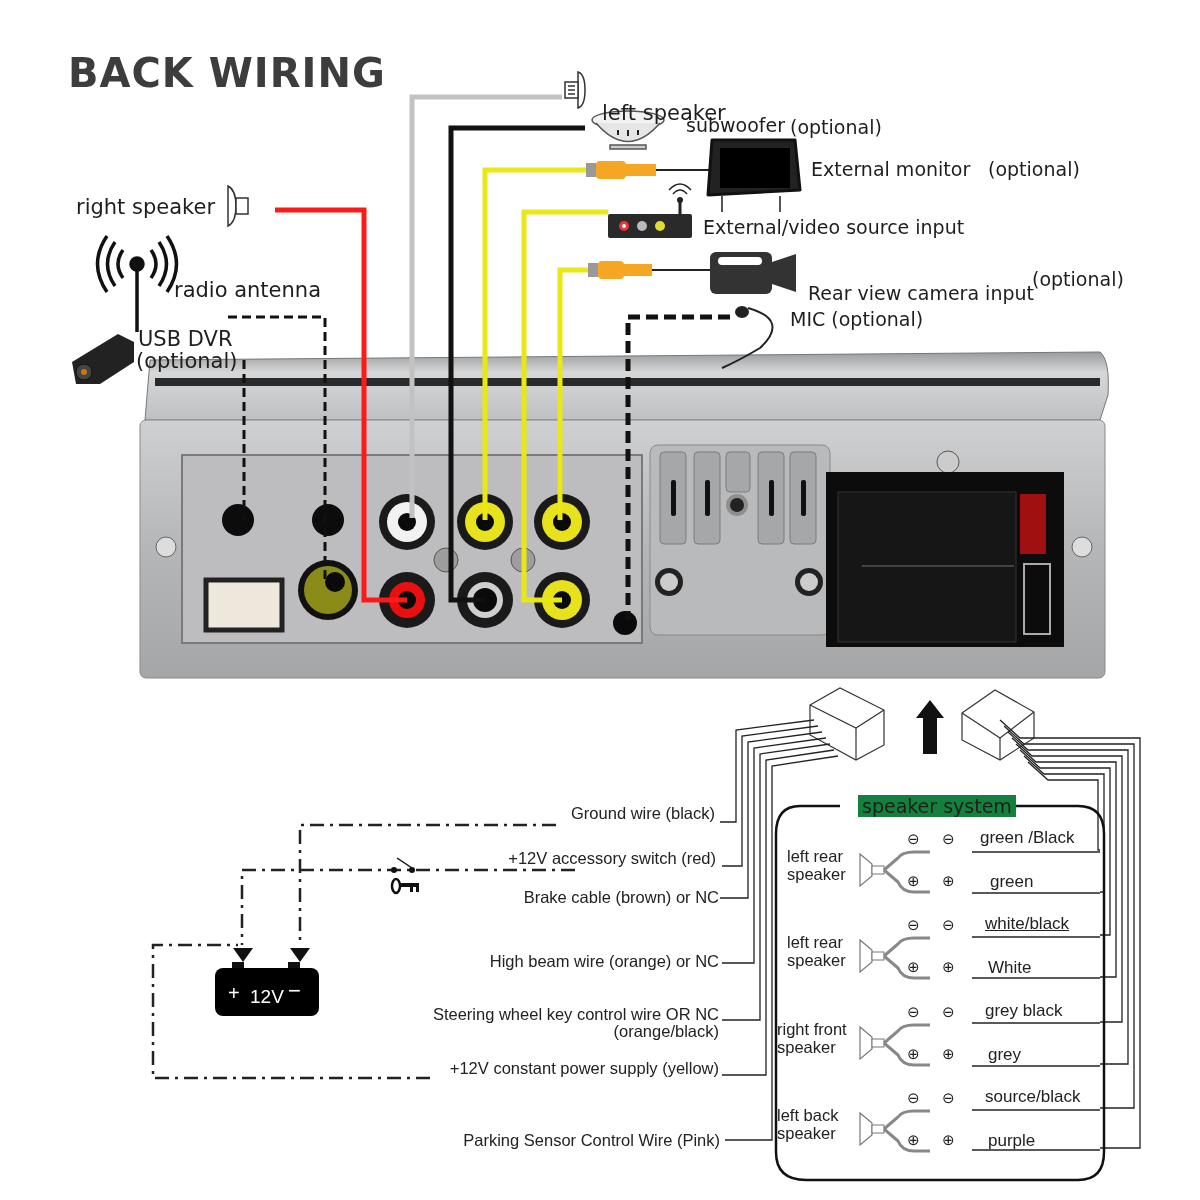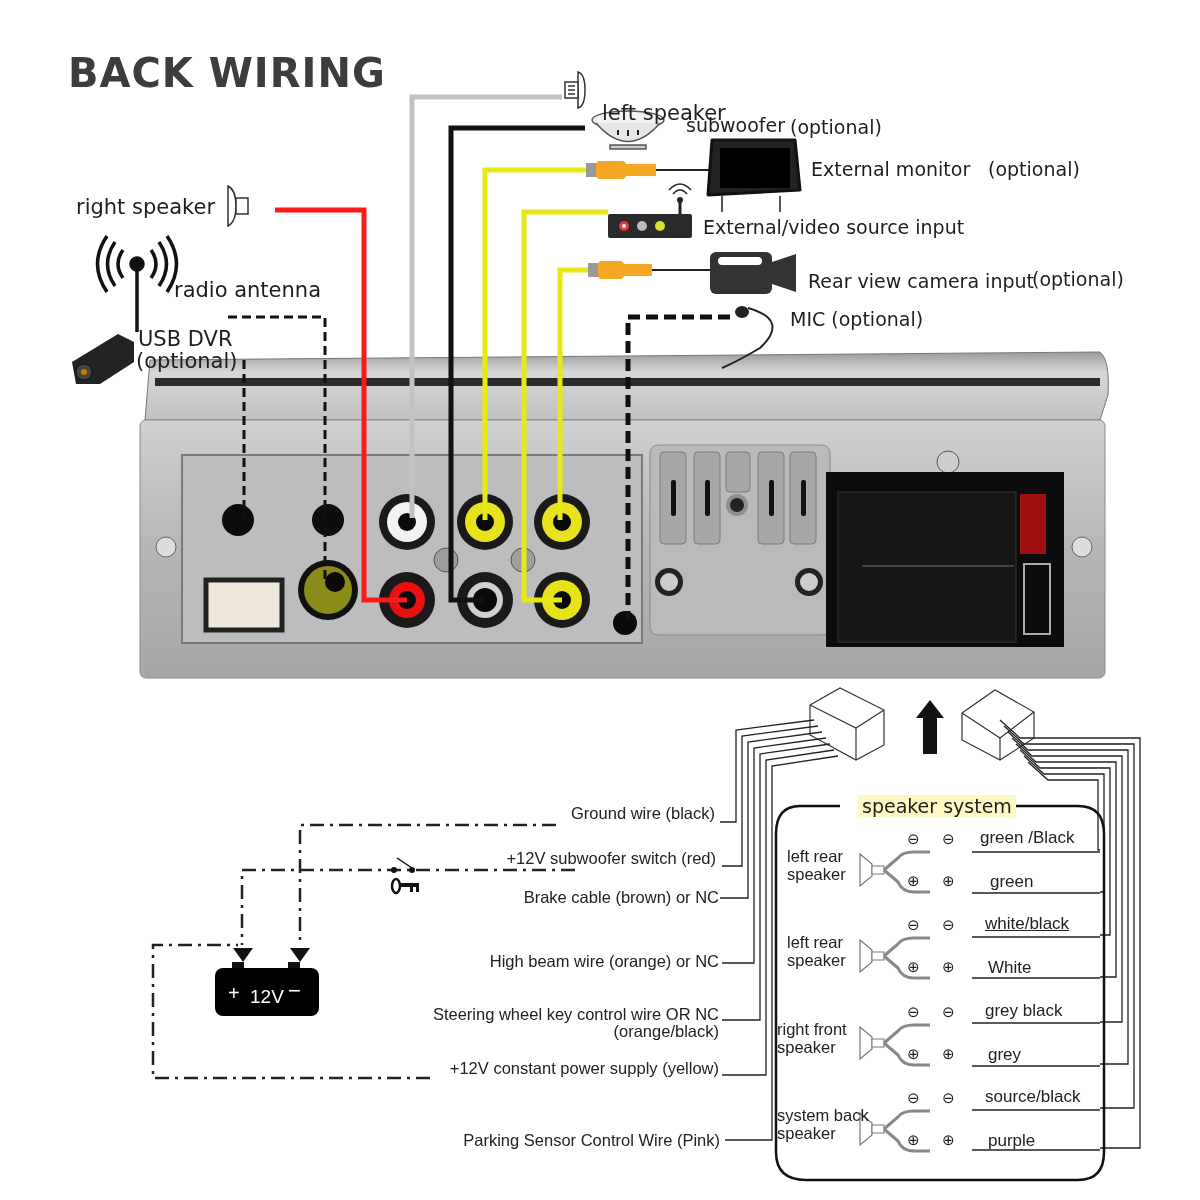"Rear view camera input" div.lbl { top: 270px -> 282px }
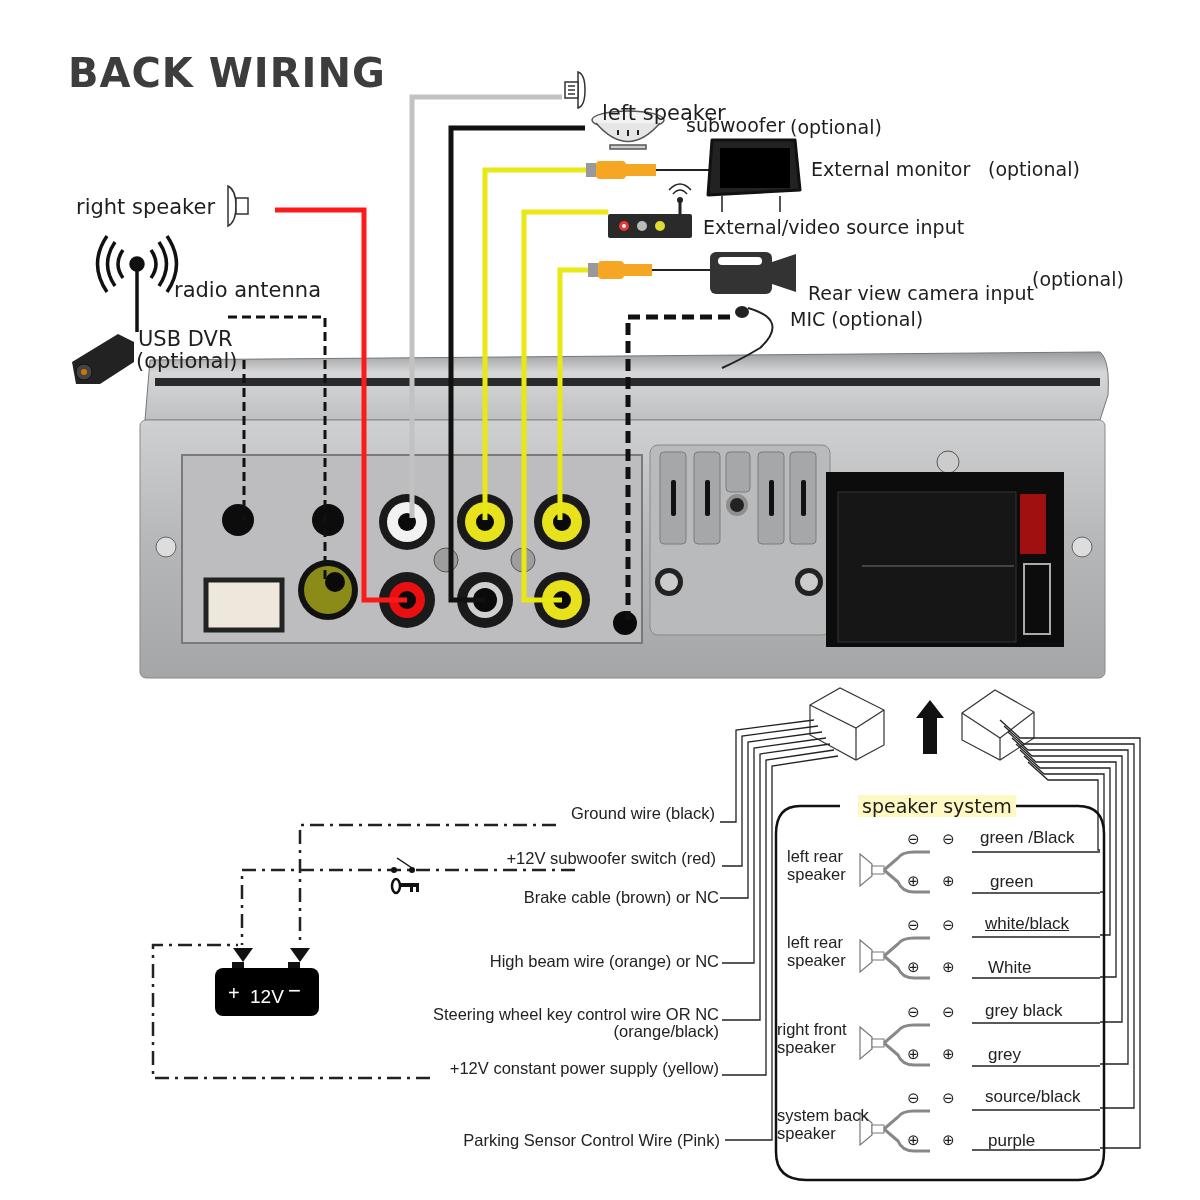"speaker system" div.lbl { background: #fef9c3 -> #15803d }
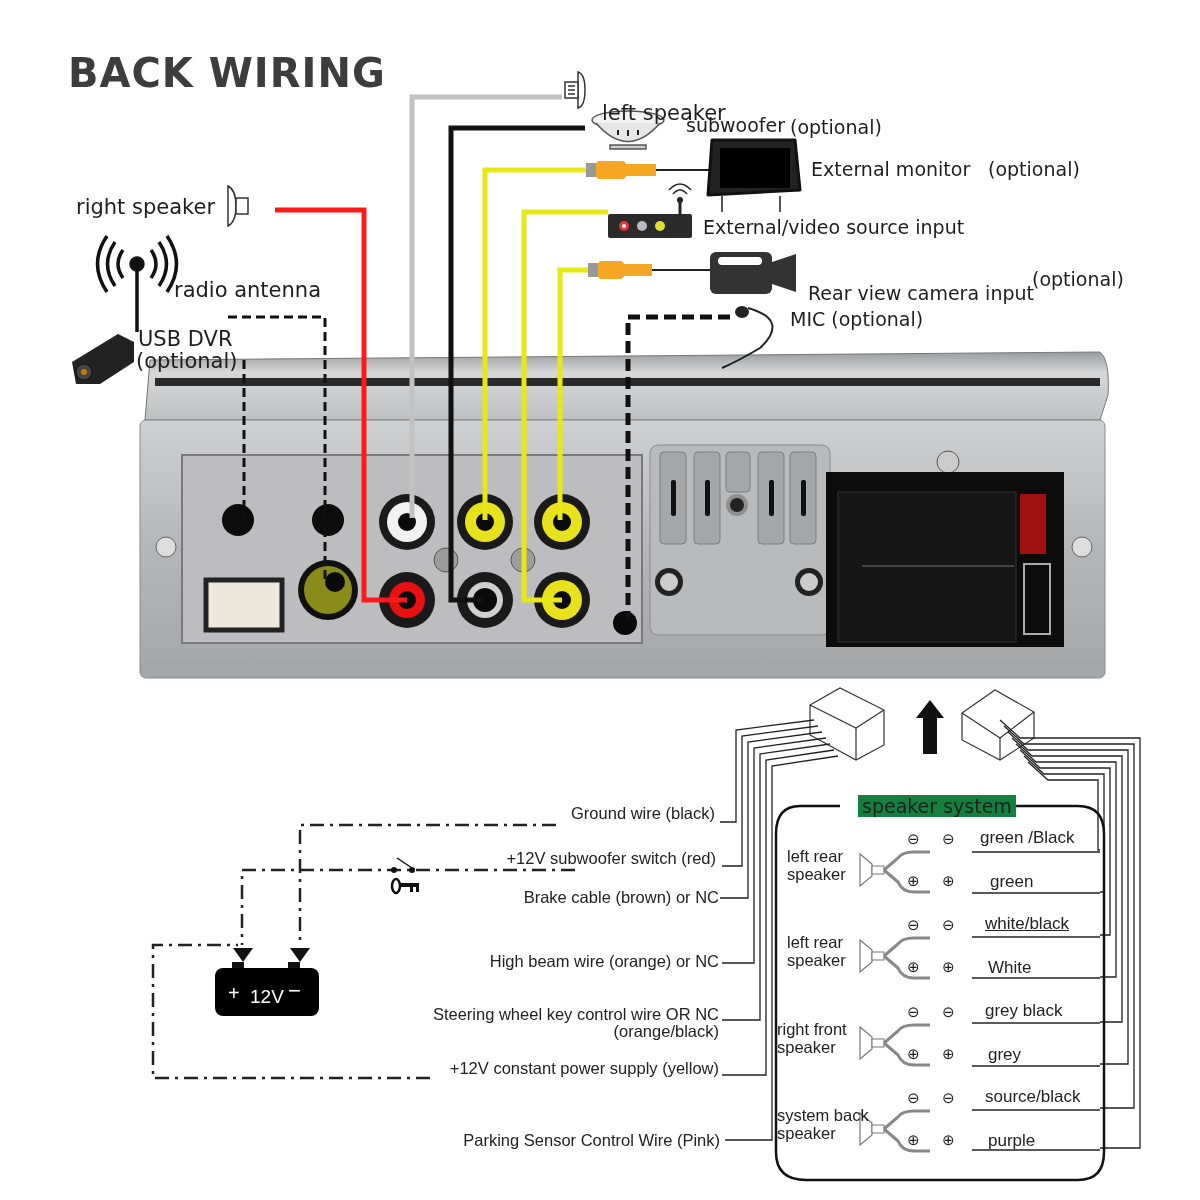"+12V subwoofer switch (red)" div.wire-lbl { text: subwoofer -> accessory }
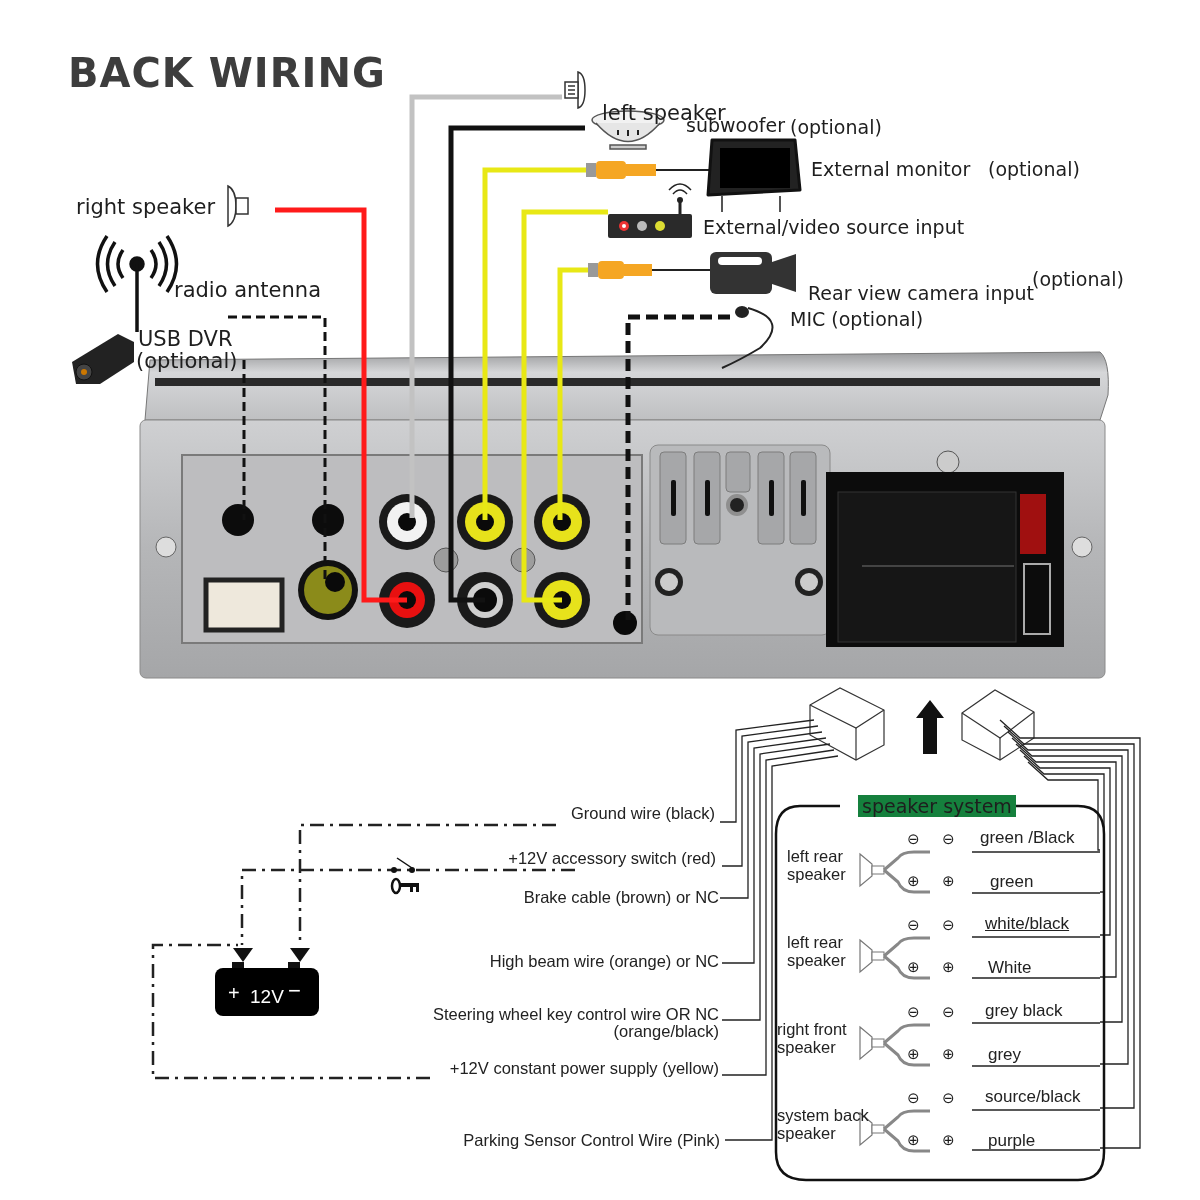"system back" div.spk-lbl { text: system -> left }
